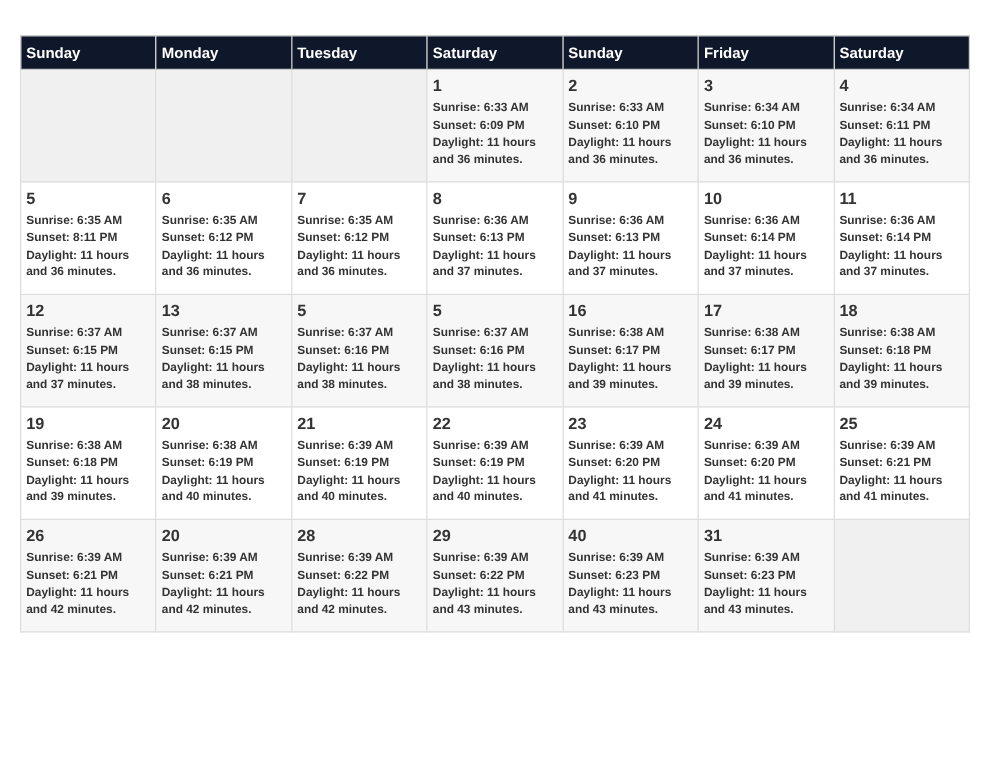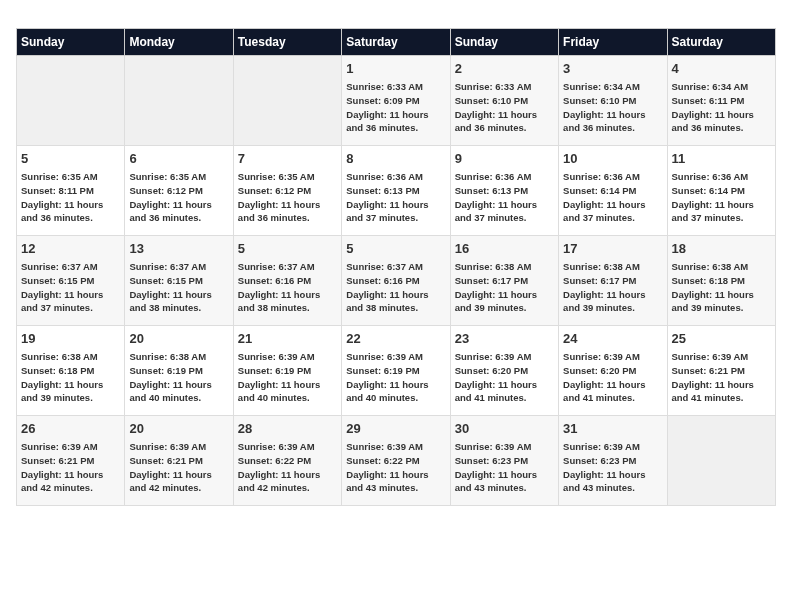"30" span.day-num { text: 30 -> 40 }
